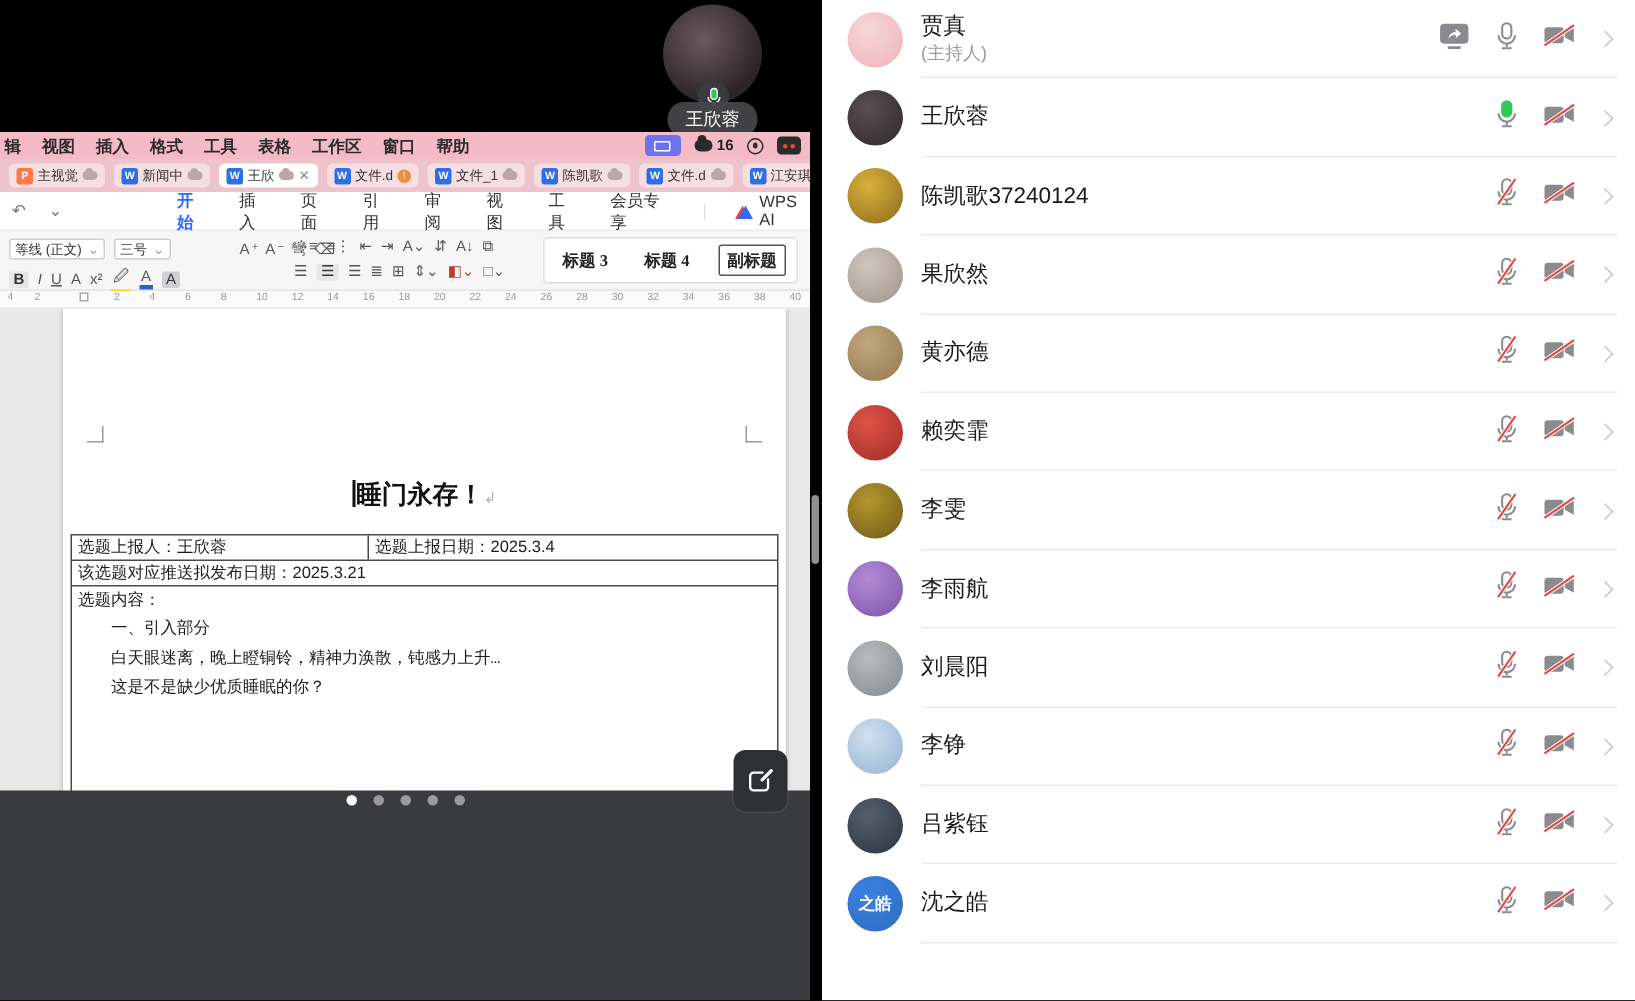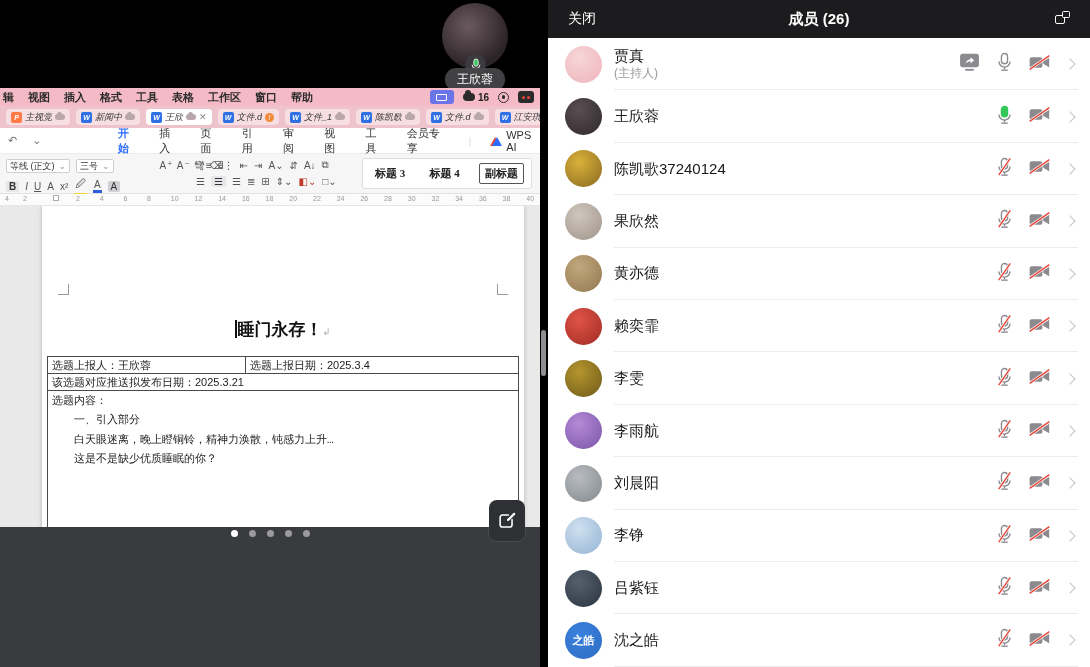"关闭" div.panel-header { html: <div> <span>关闭</span> <span>成员 (26)</span> <span> <i></i> <i></i> </span> </div> -> none }
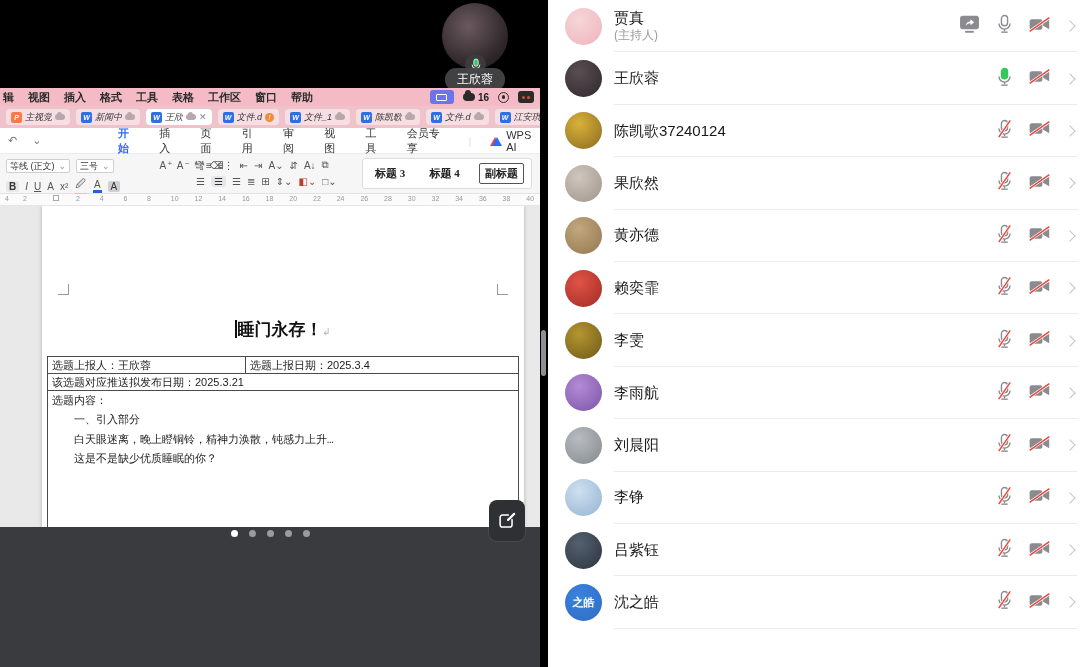"主视觉" .dtab { font-style: italic -> none }
